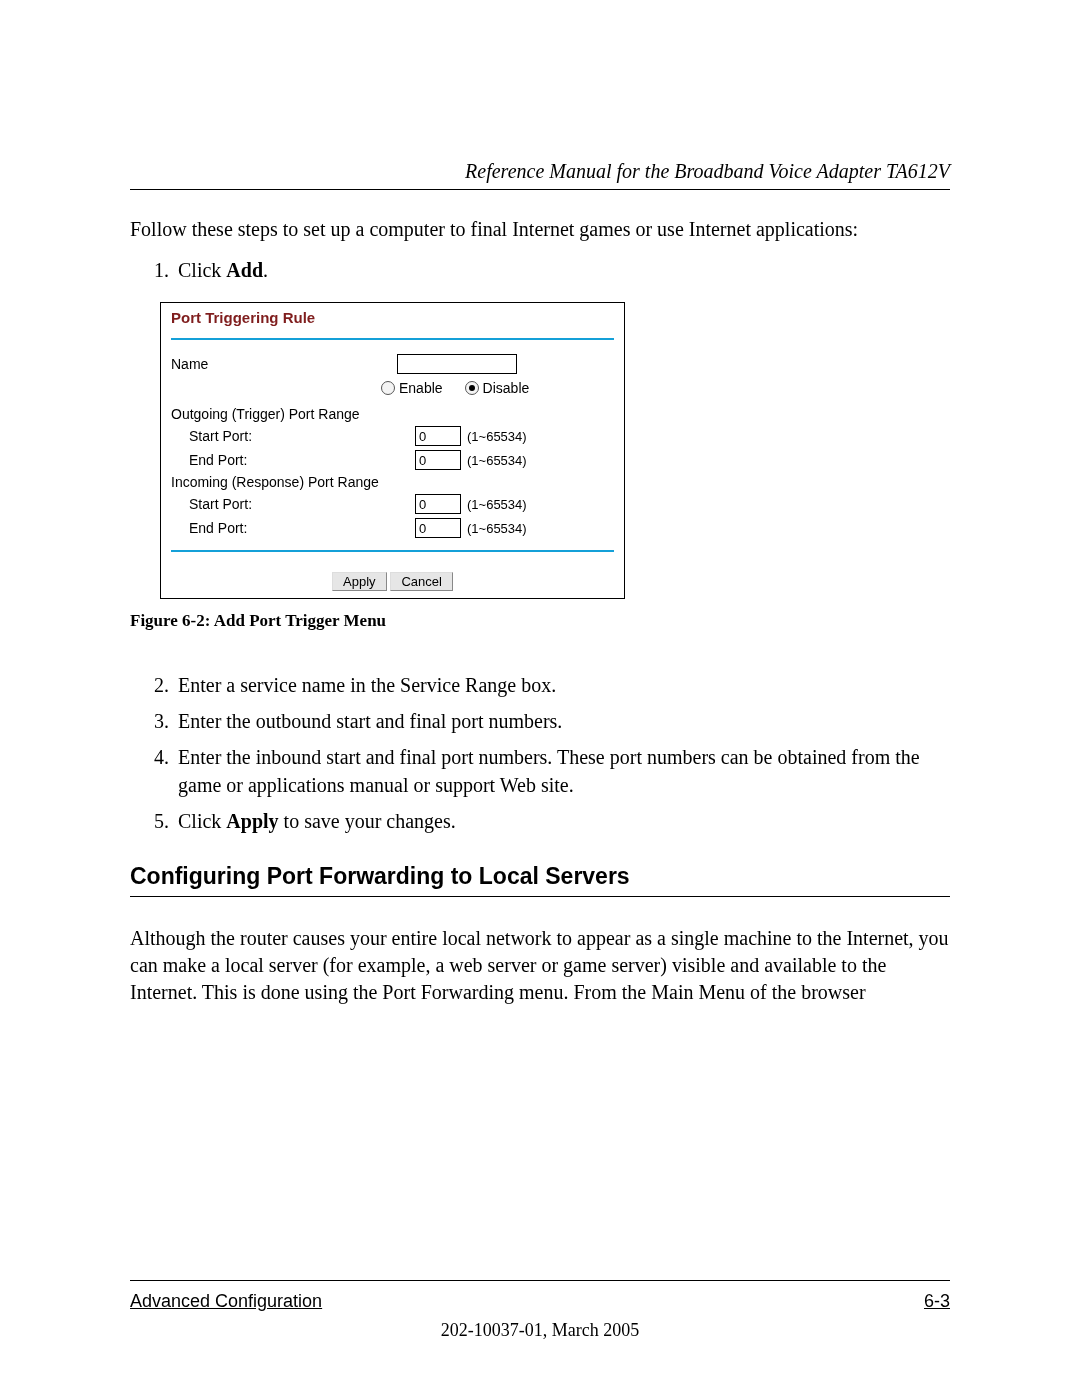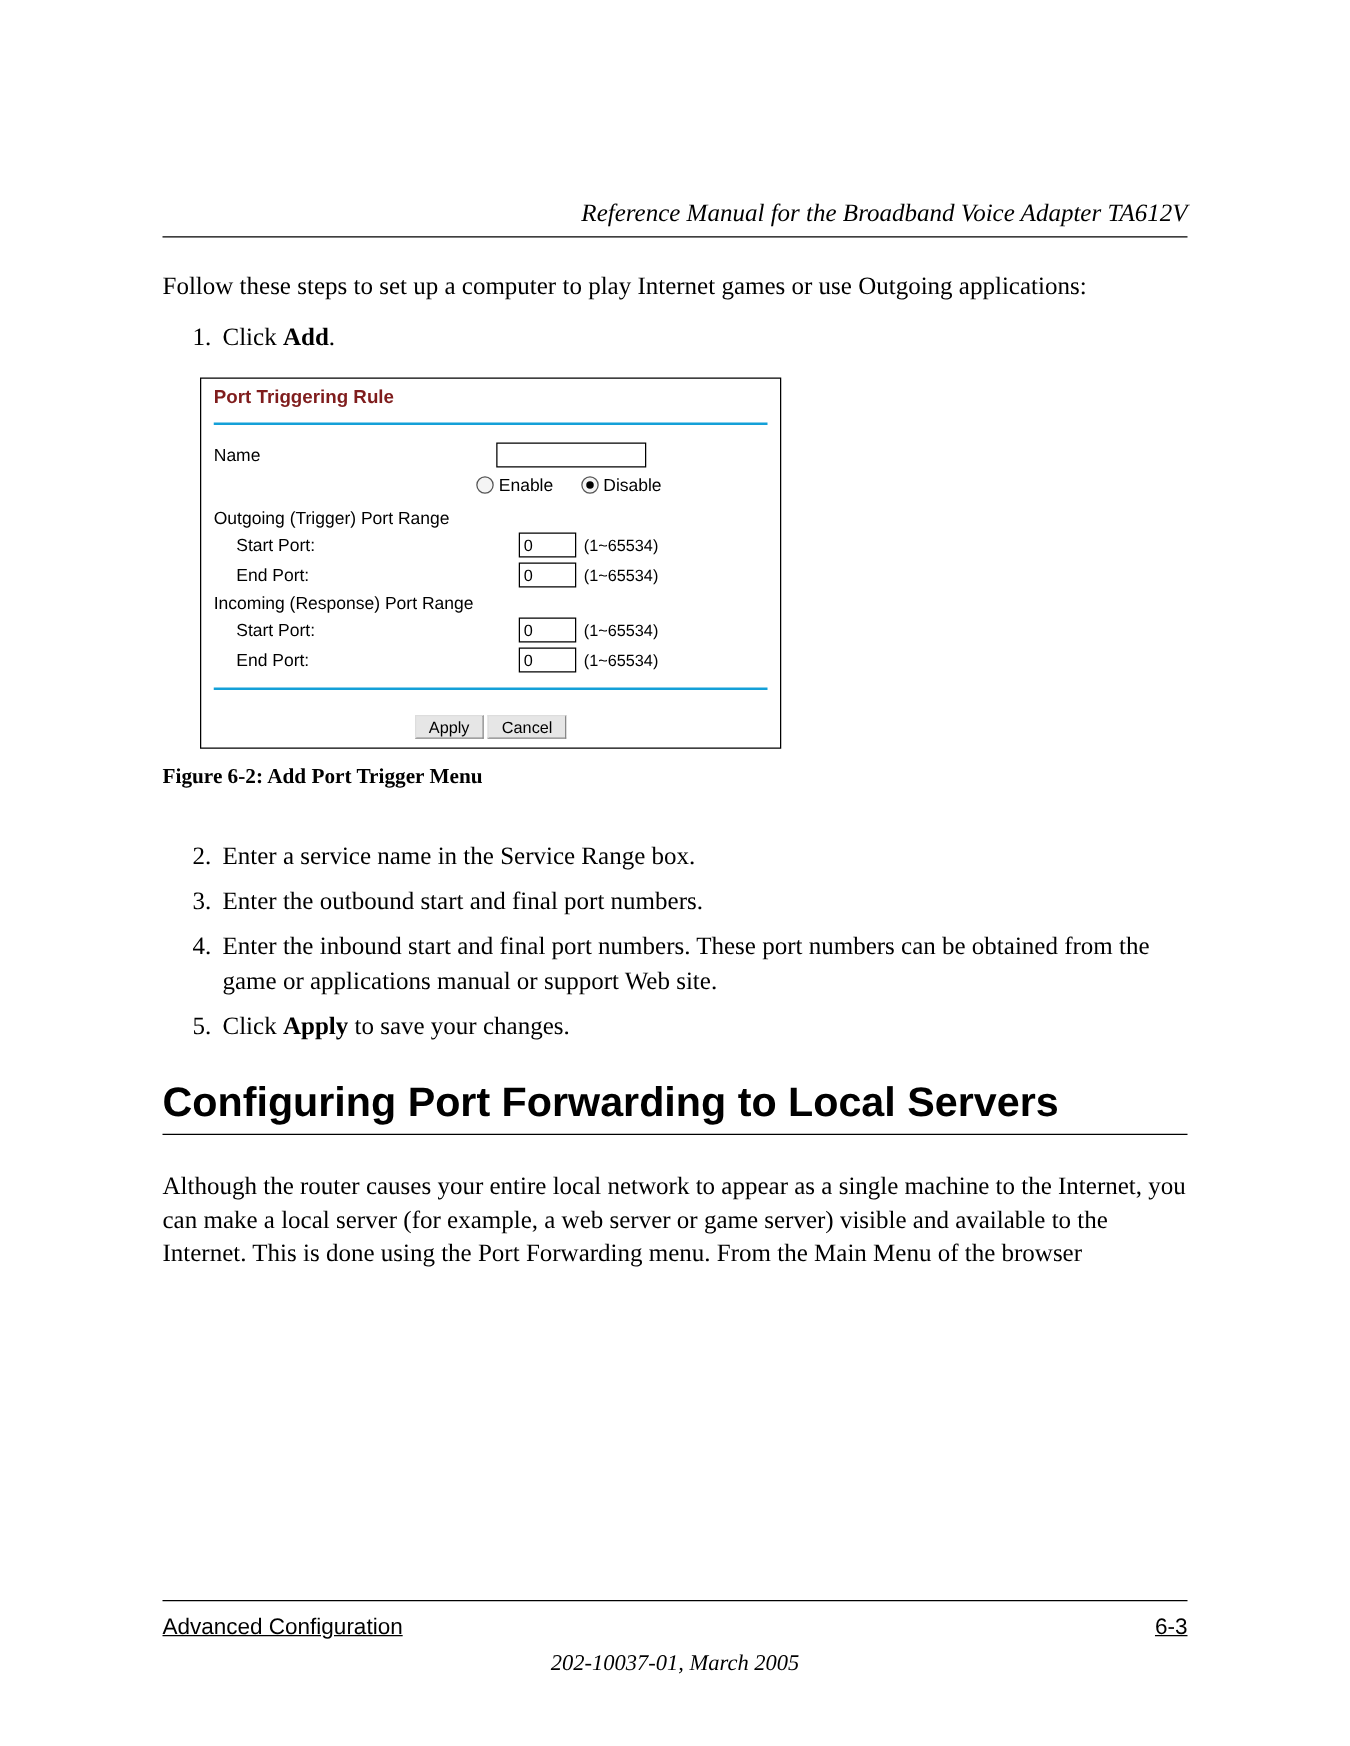"Follow these steps to set" p.body-text { text: play Internet games or use Outgoing -> final Internet games or use Internet }
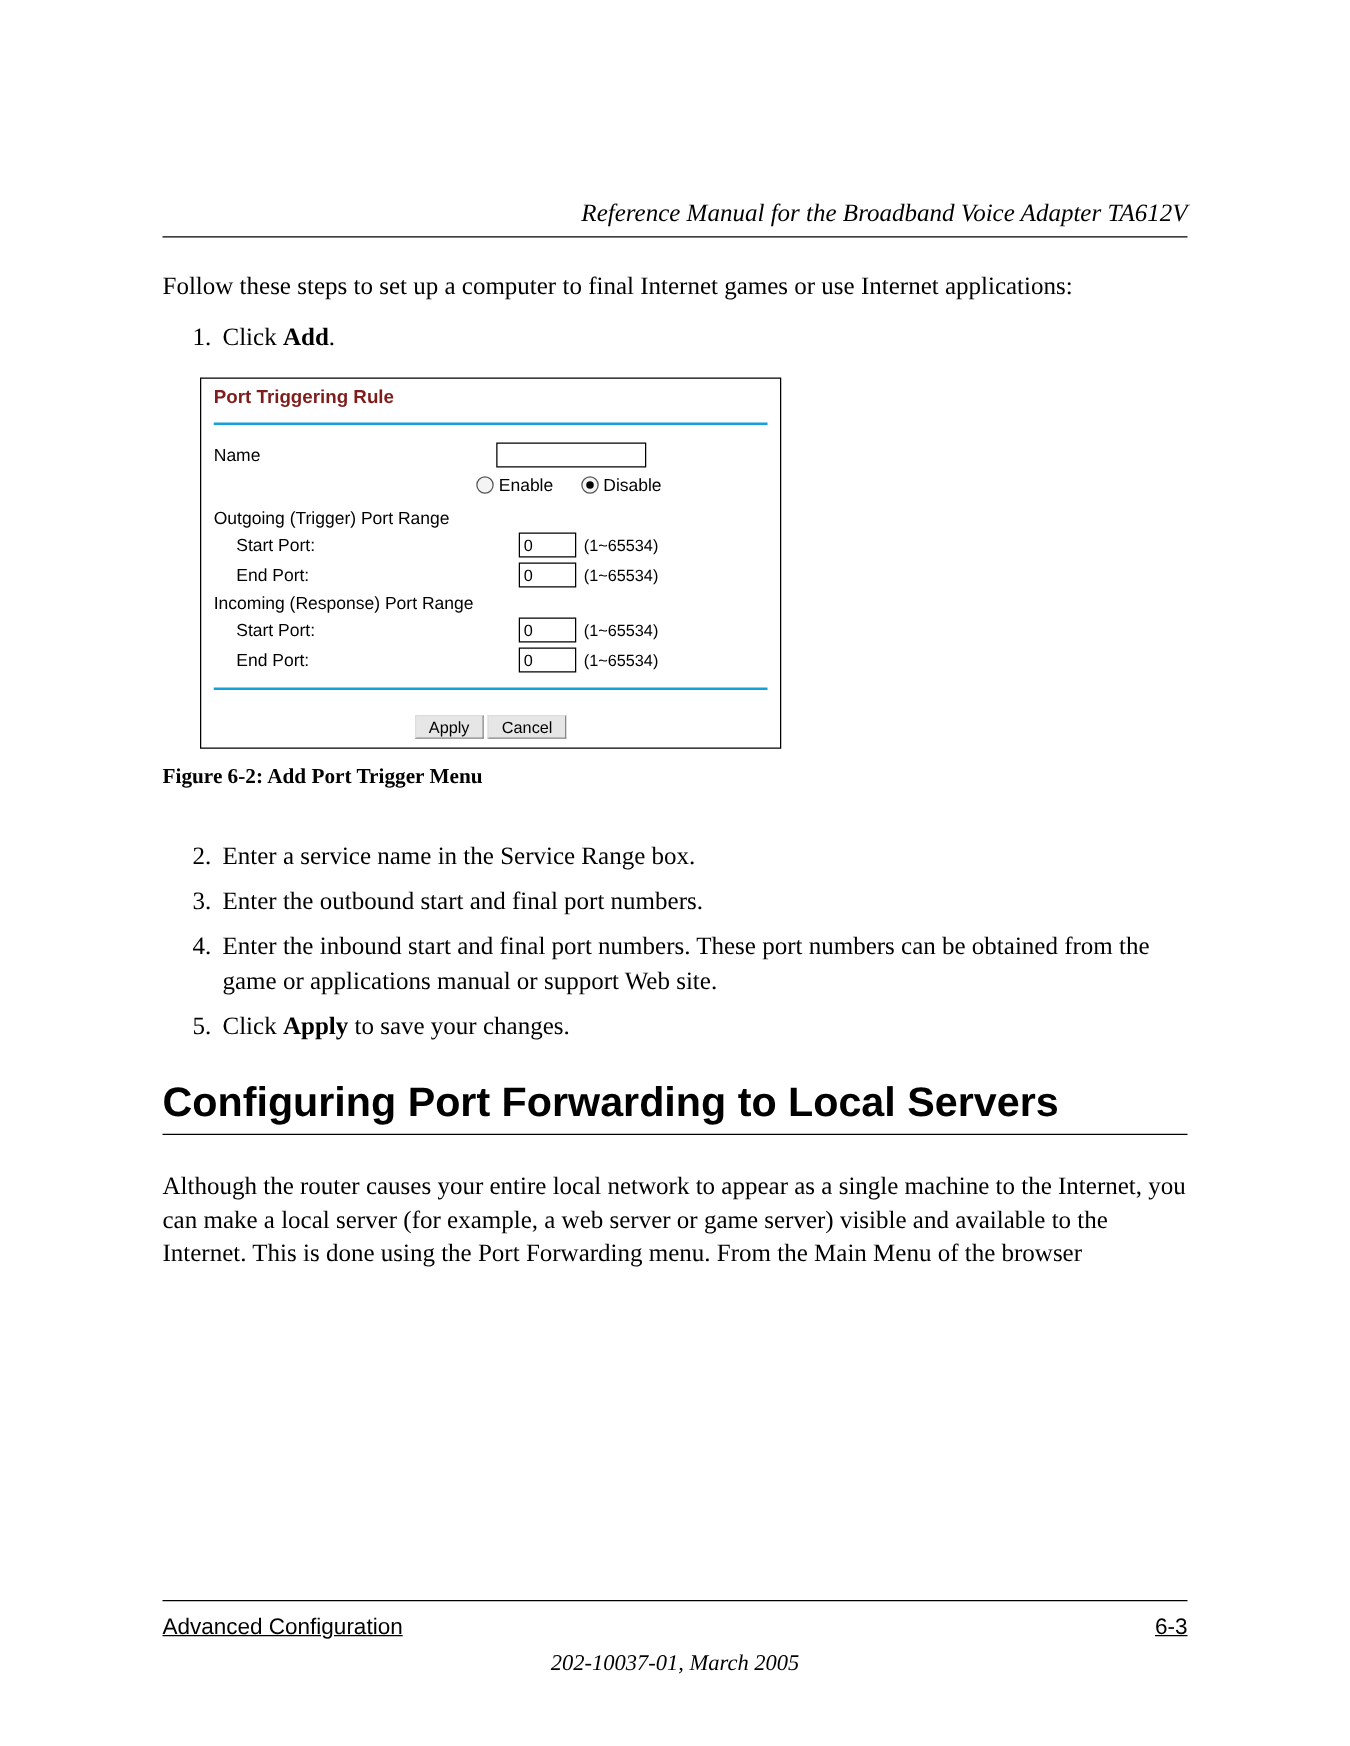"Configuring Port Forwarding to Local" .section-heading { font-size: 33px -> 23px }
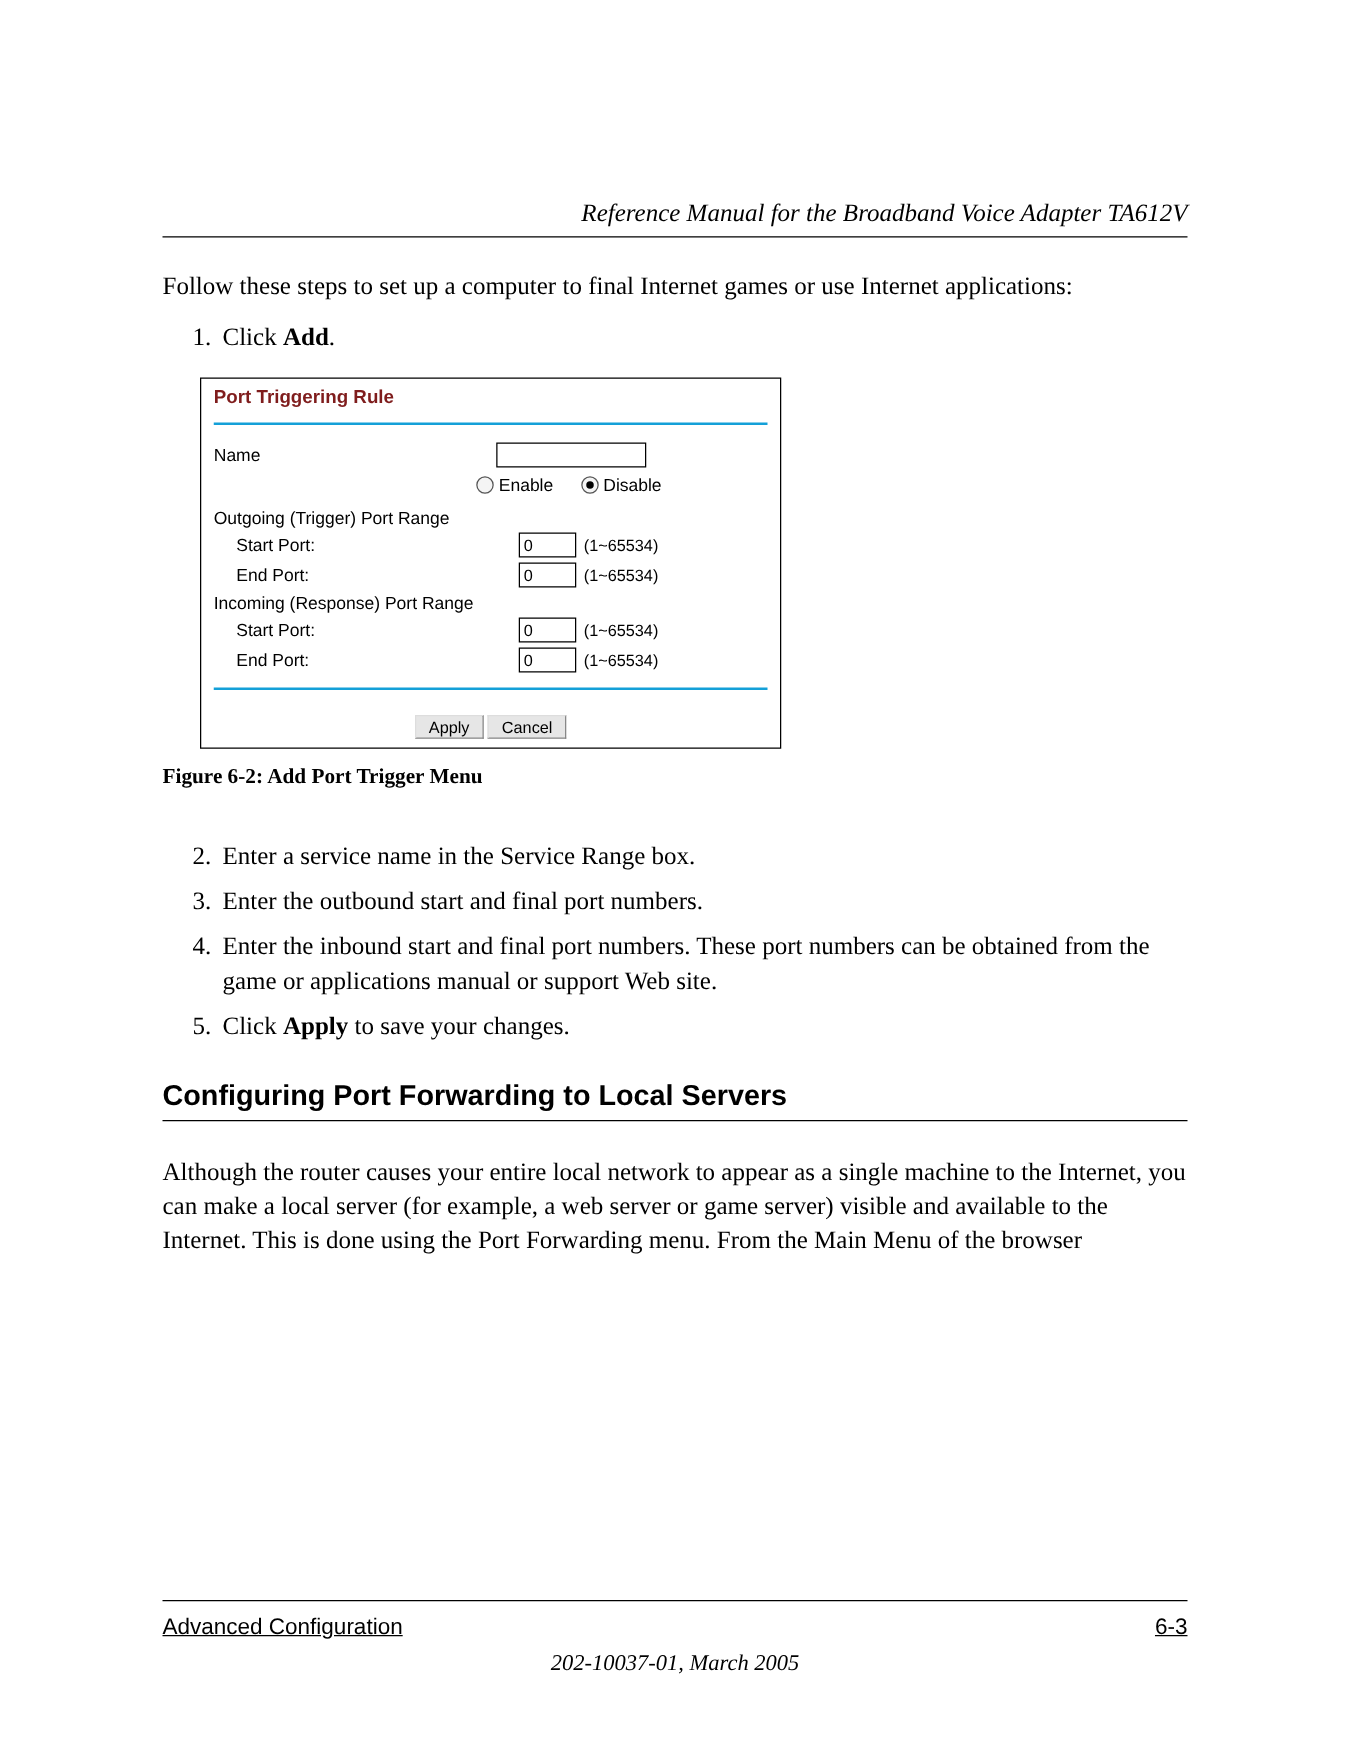"202-10037-01, March 2005" .footer-pub { font-style: italic -> none }
